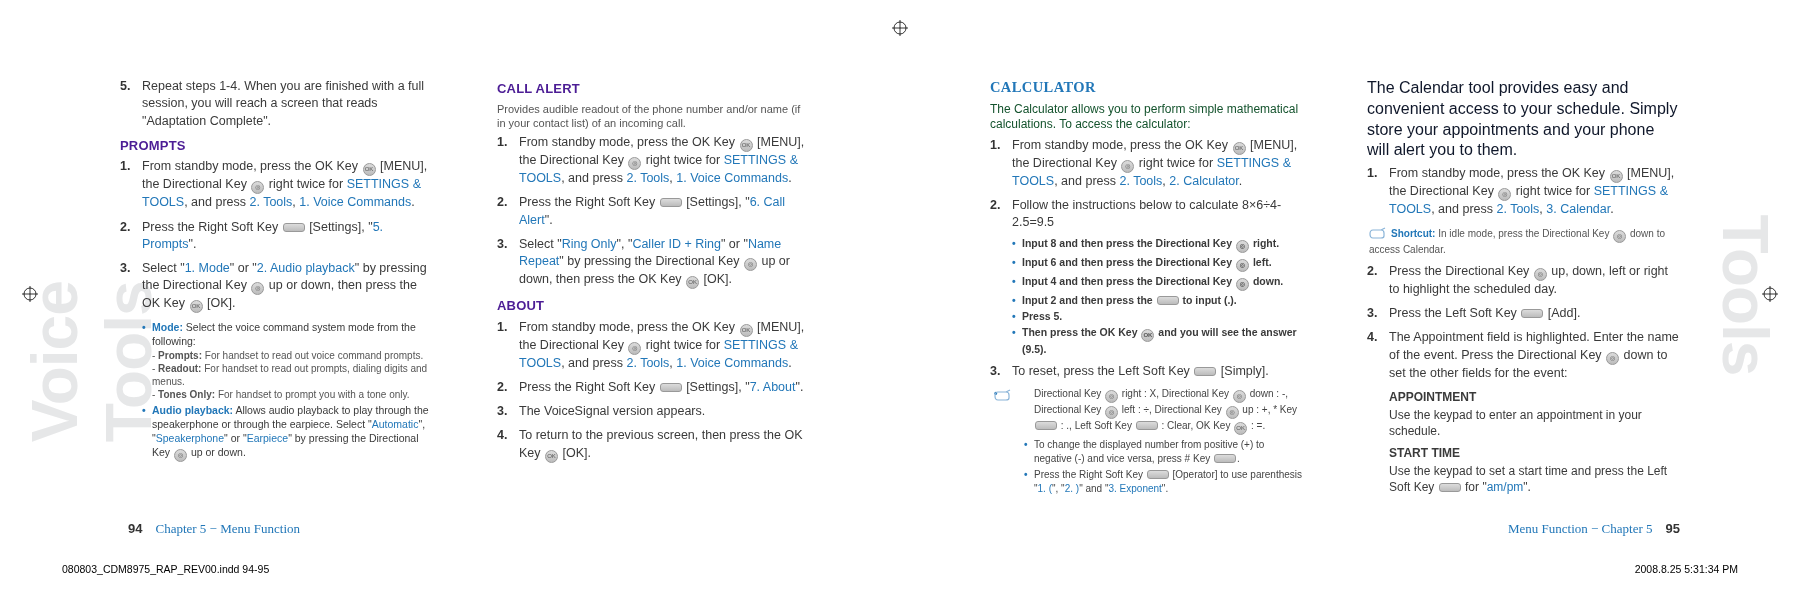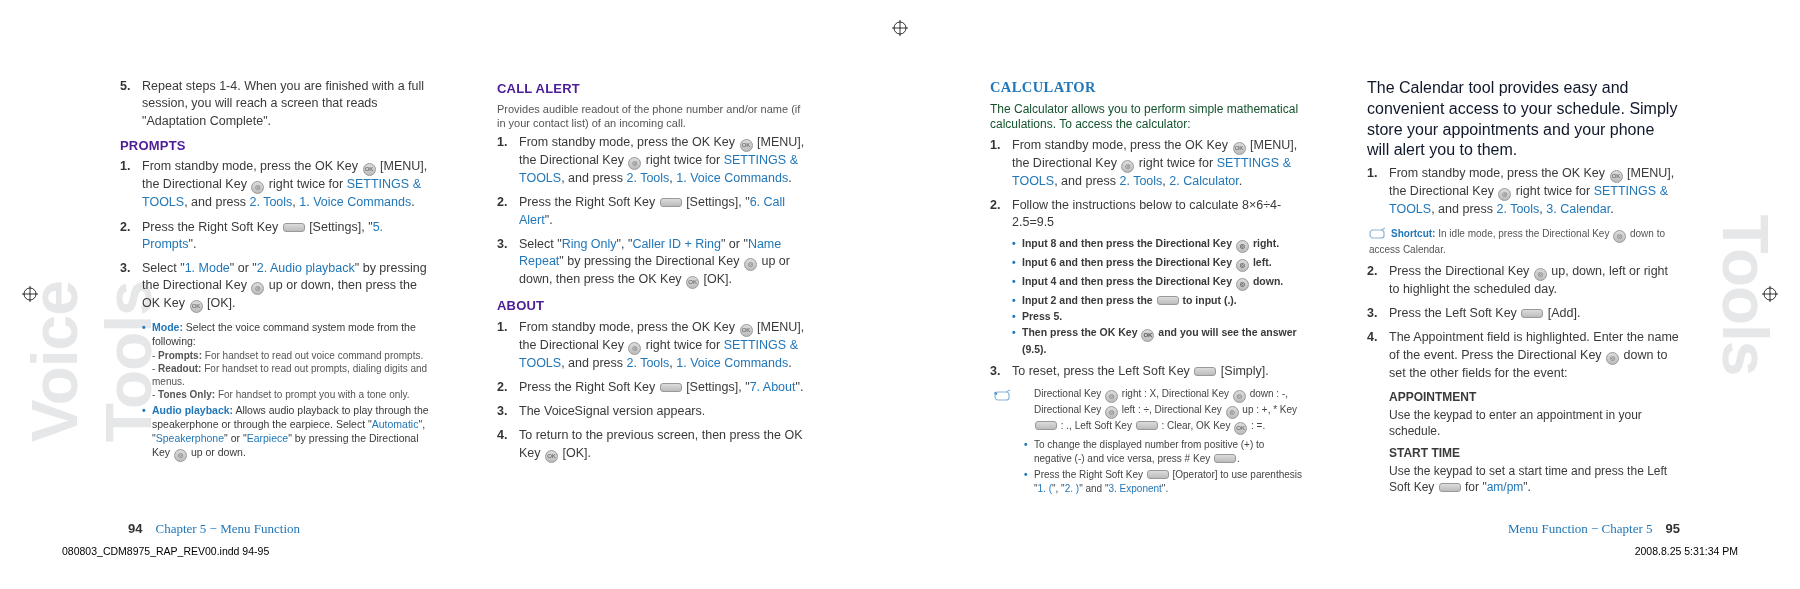"080803_CDM8975_RAP_REV00.indd 94-95" .indd { bottom: 32px -> 14px }
